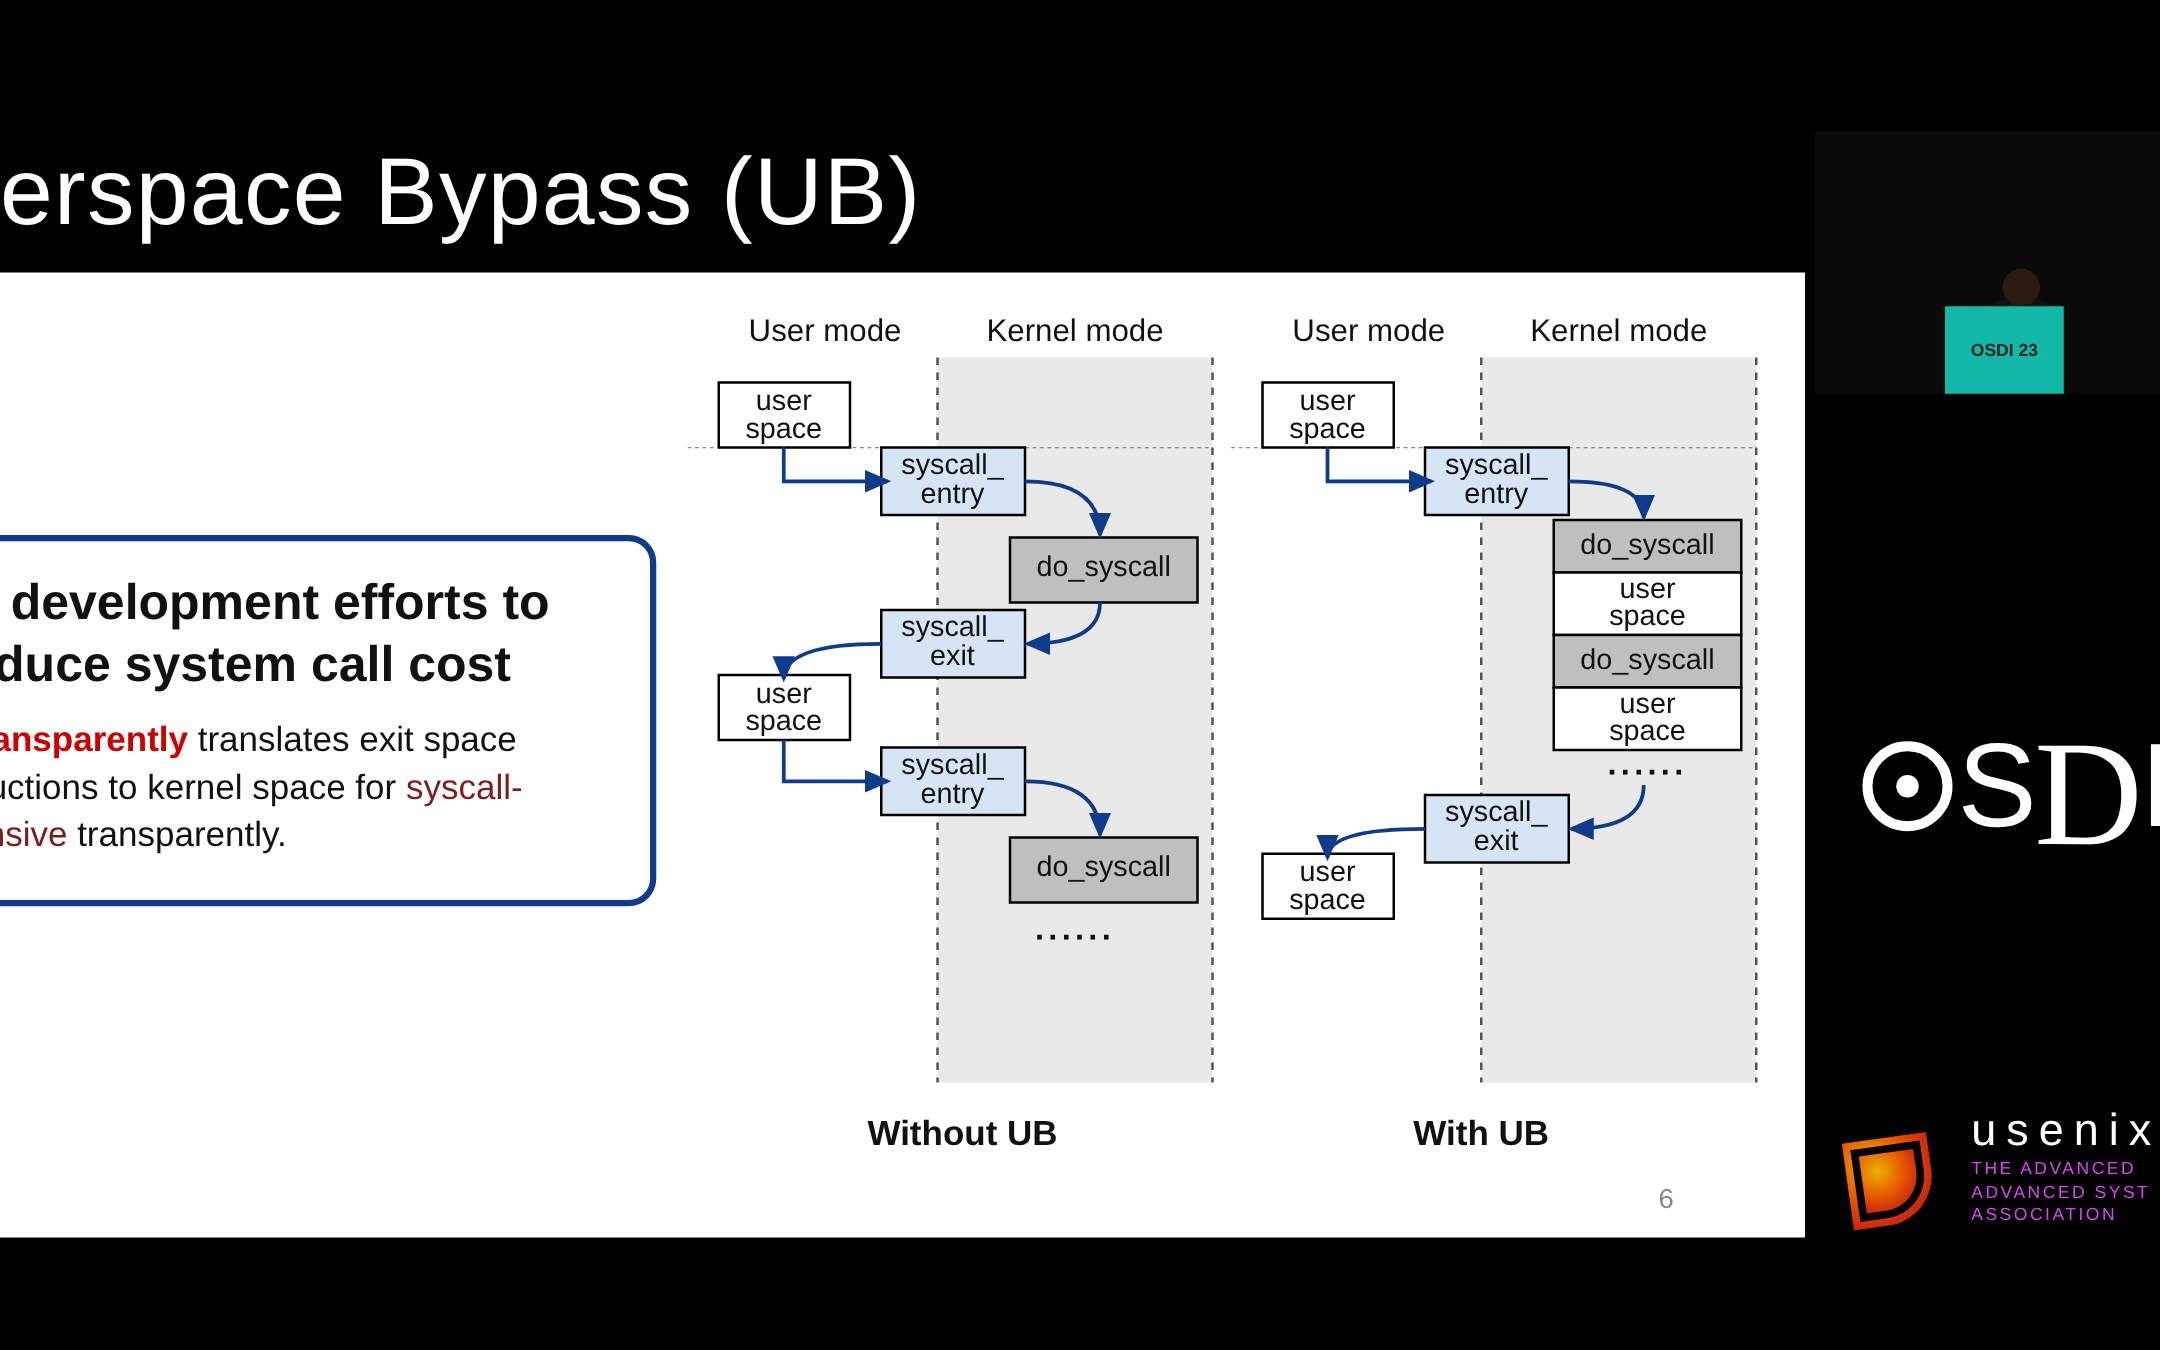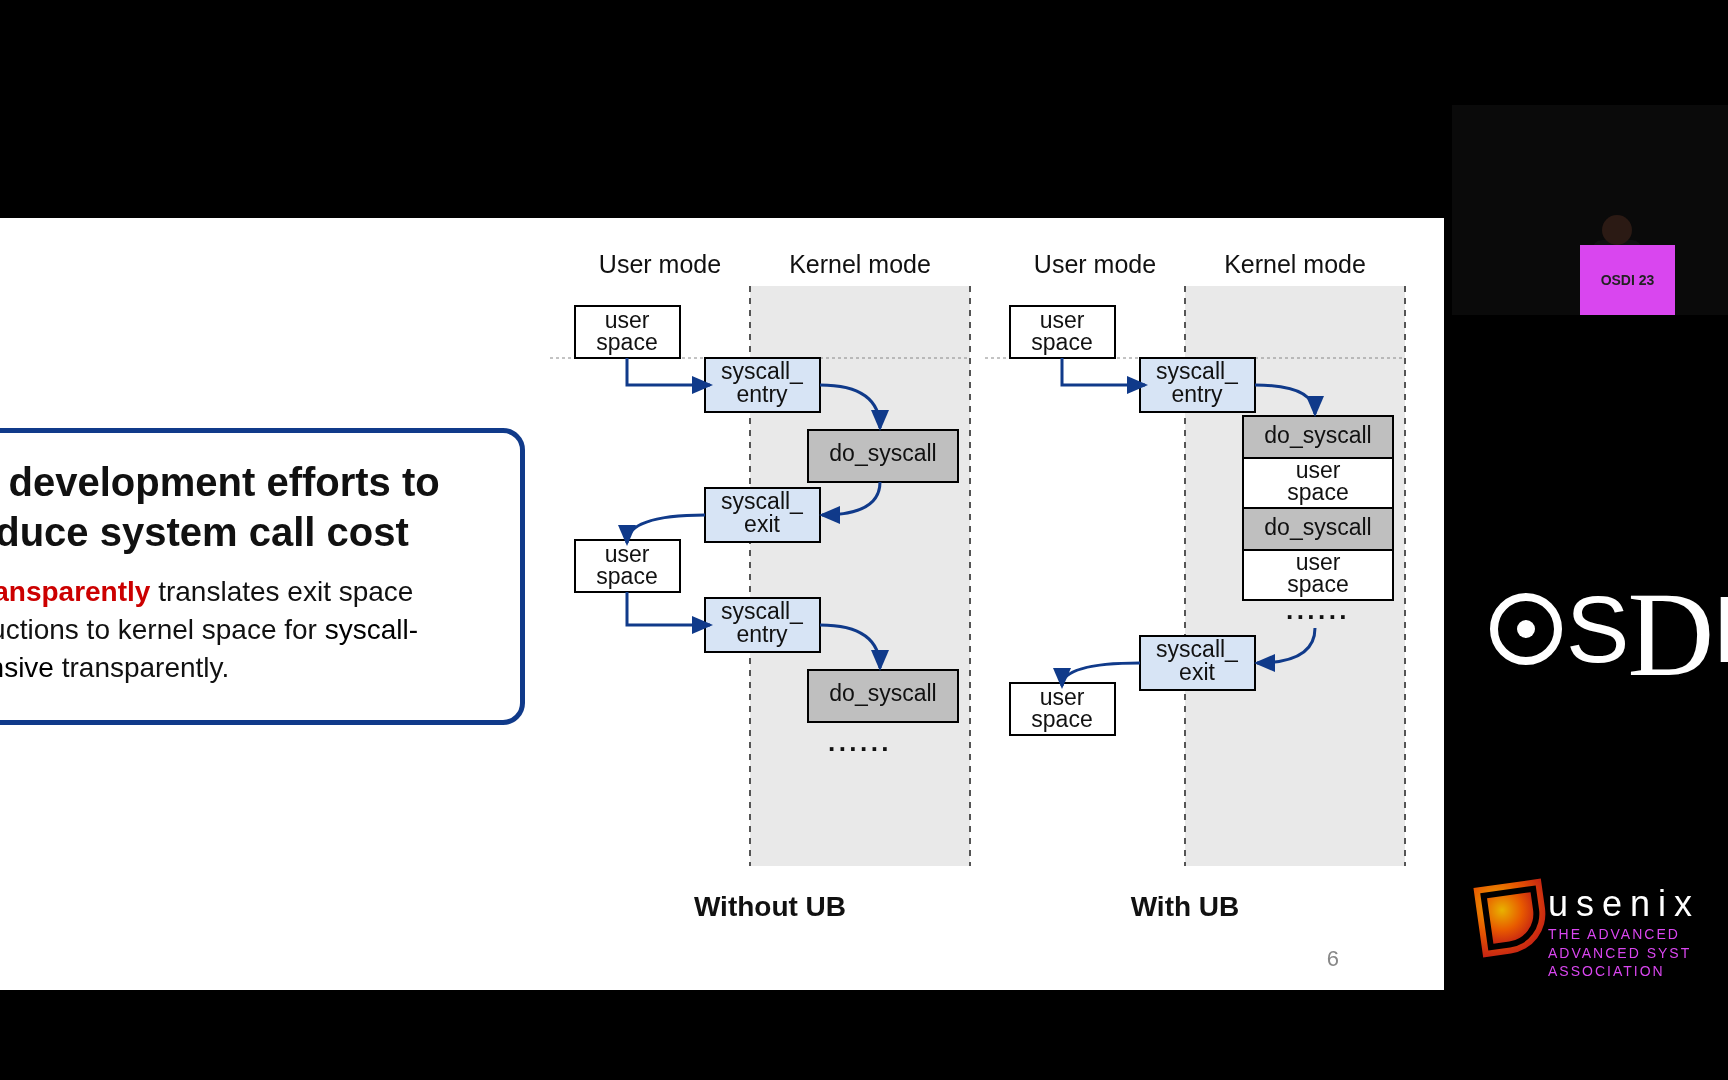"erspace Bypass (UB)" div.title-bar { html: none -> <div>erspace Bypass (UB)</div> }
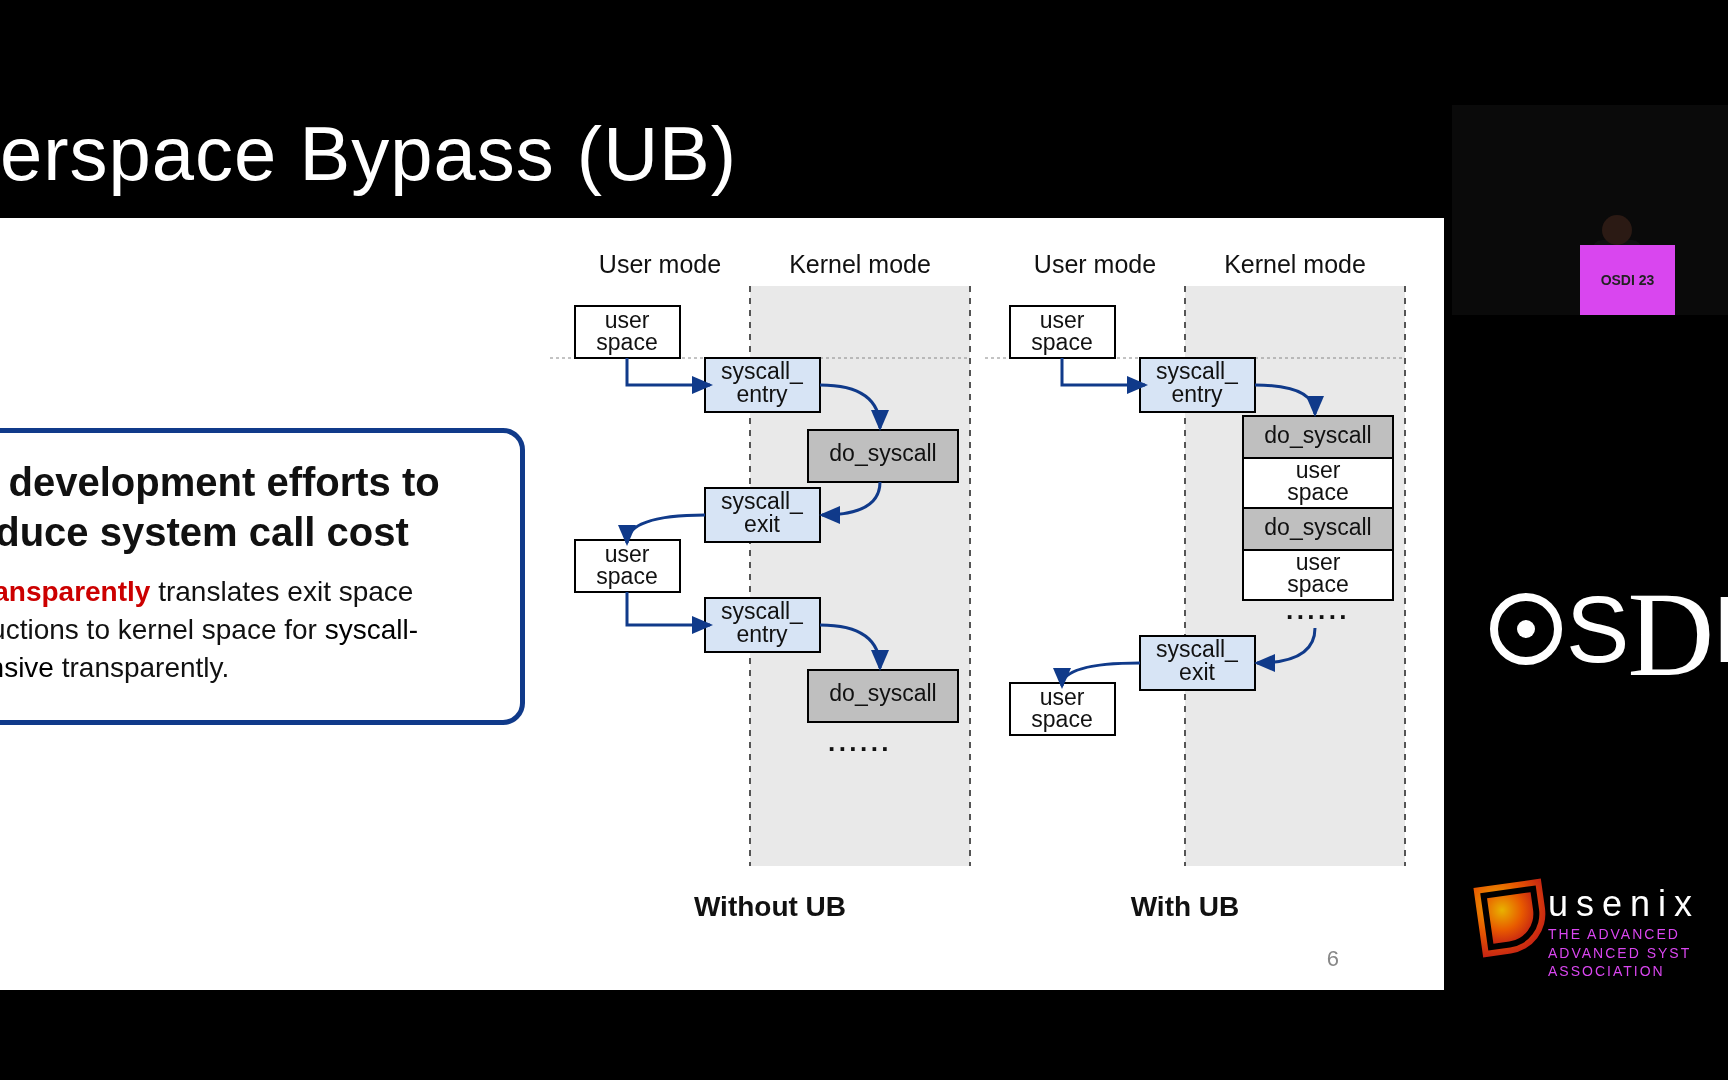"OSDI 23" .podium { background: #d946ef -> #14b8a6; left: 128px -> 104px }
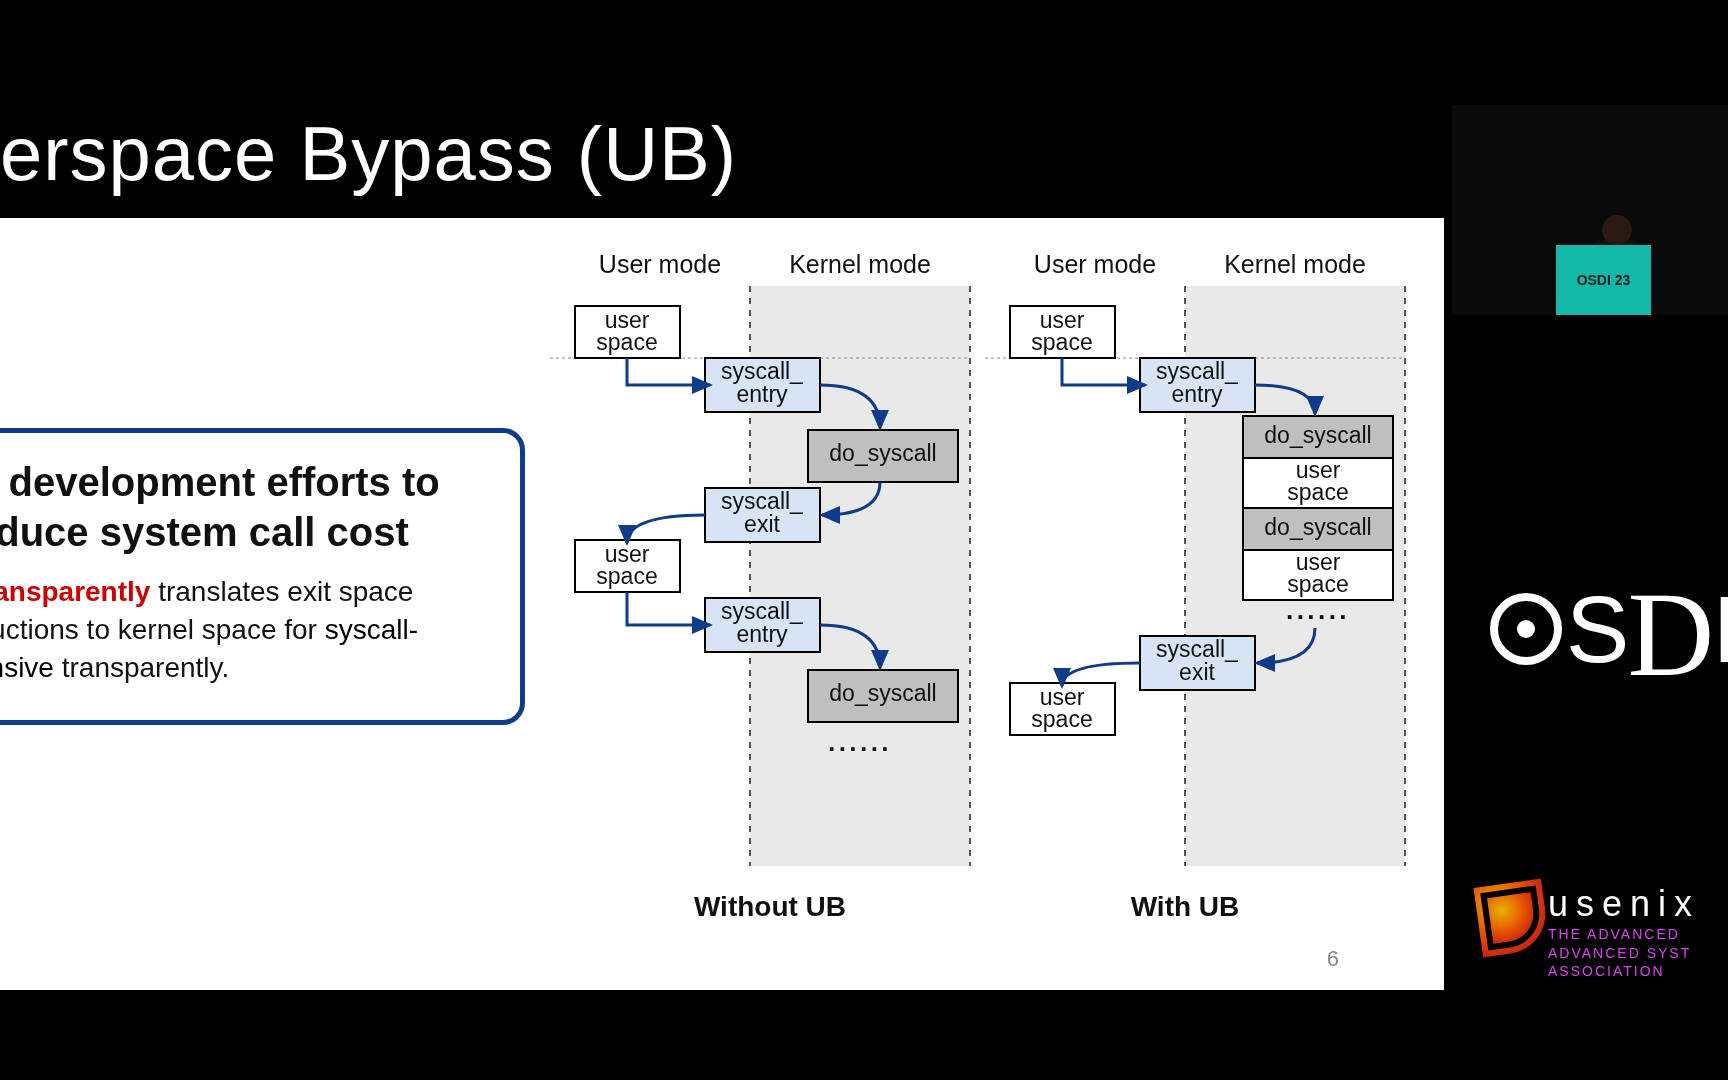"syscall-" .callout-body .red-plain { color: #000000 -> #7f1d1d }
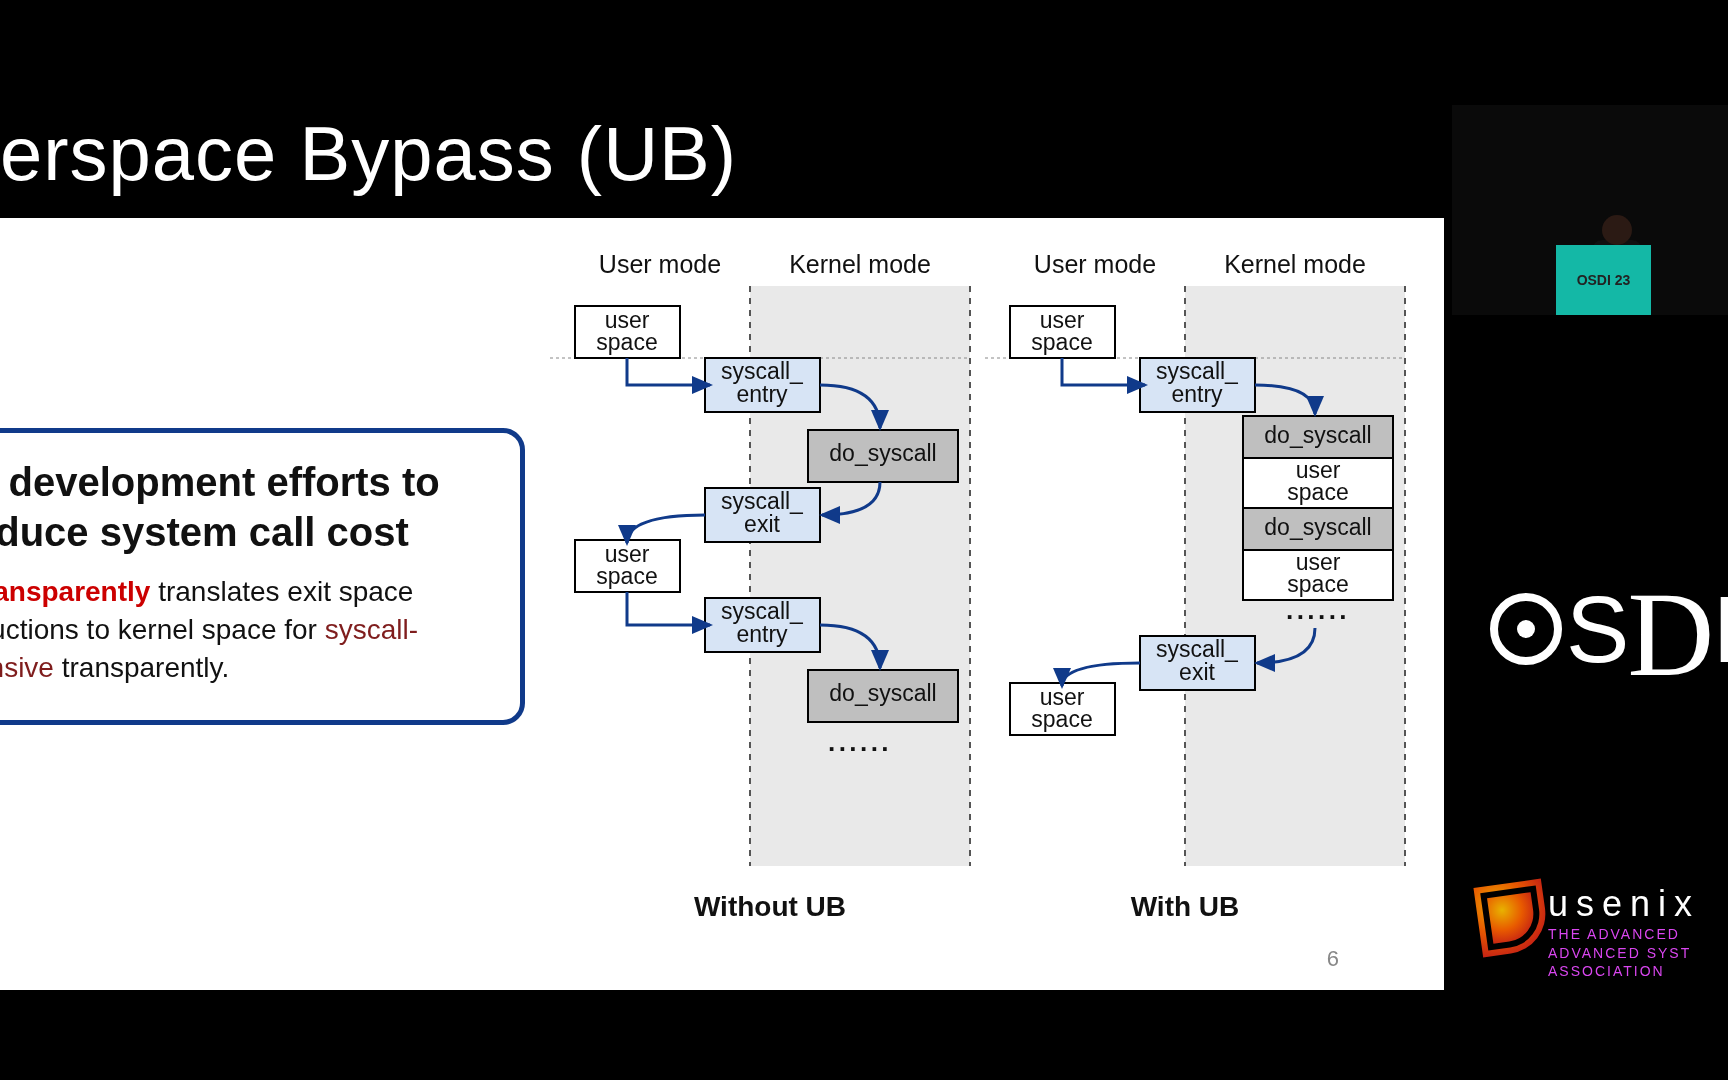"usenix" .usenix { align-items: flex-start -> flex-end; gap: 2px -> 31px }
